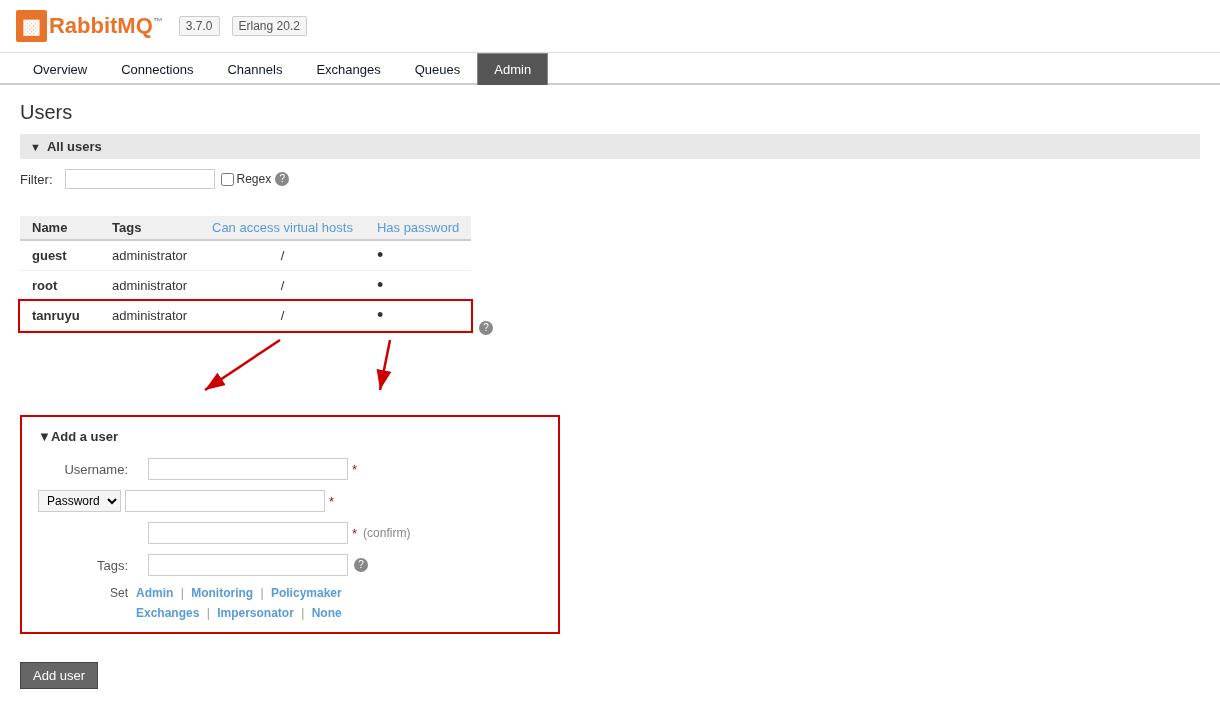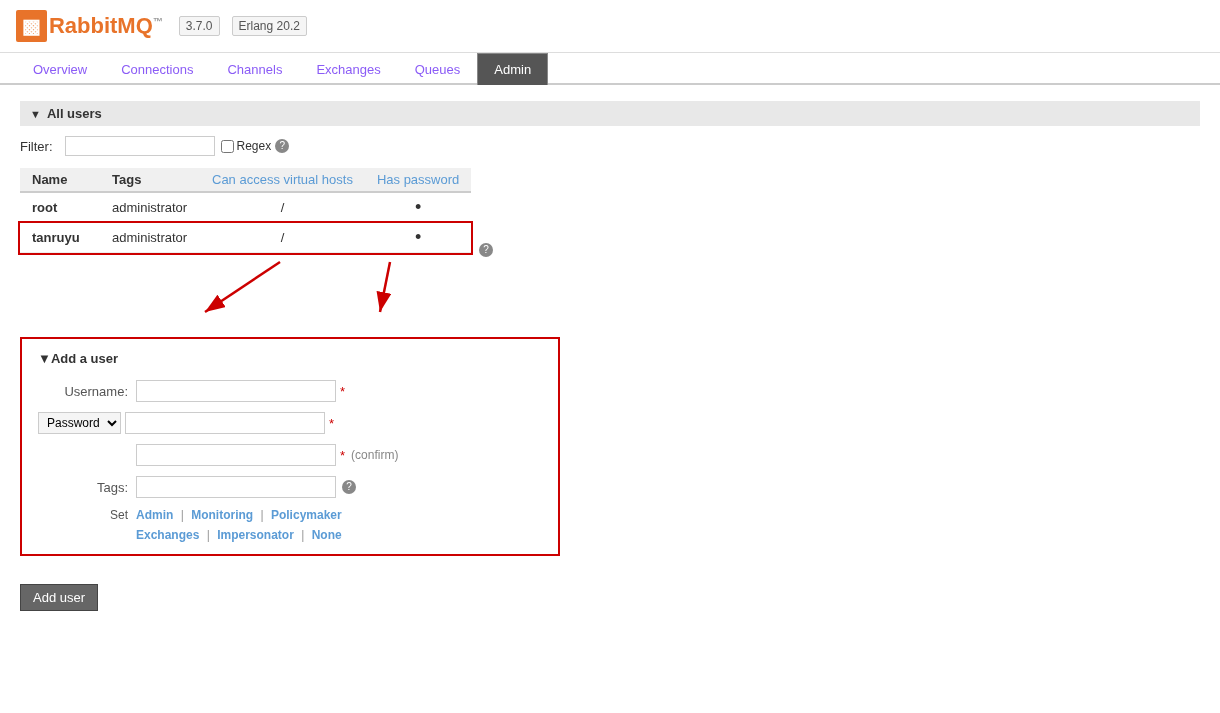"Overview" .nav-item { color: #8b5cf6 -> #0f172a }
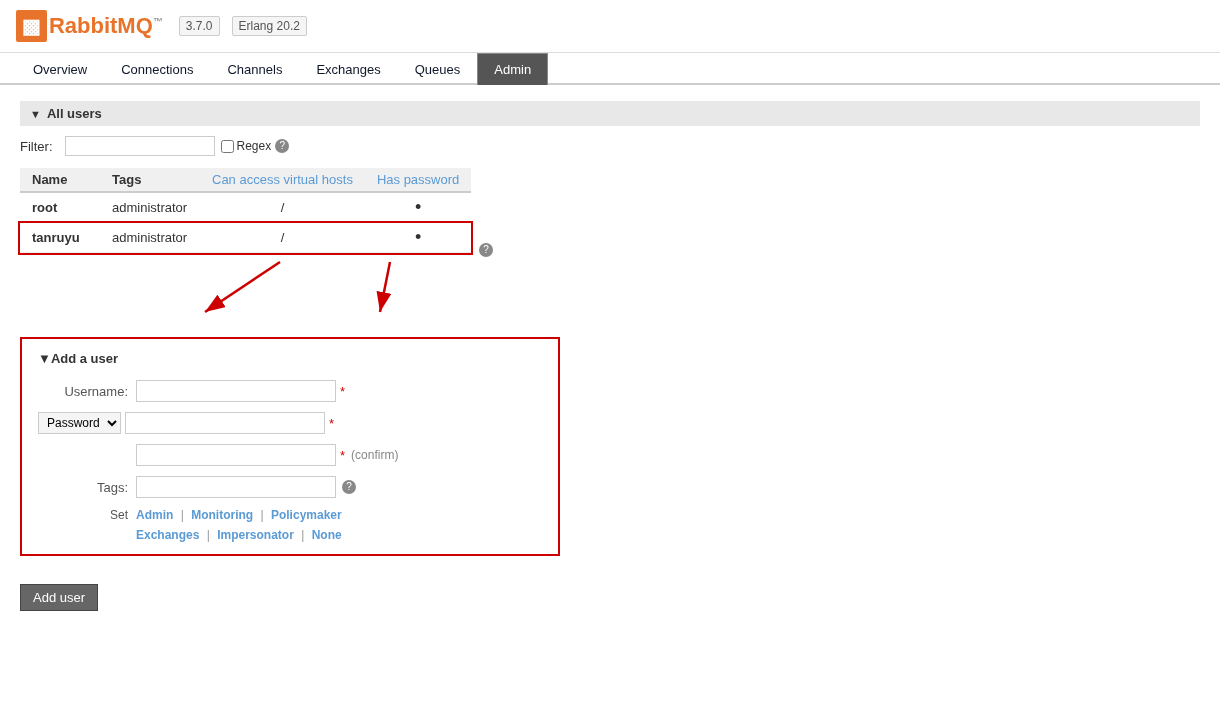"Users" h1.page-title { html: none -> <h1>Users</h1> }
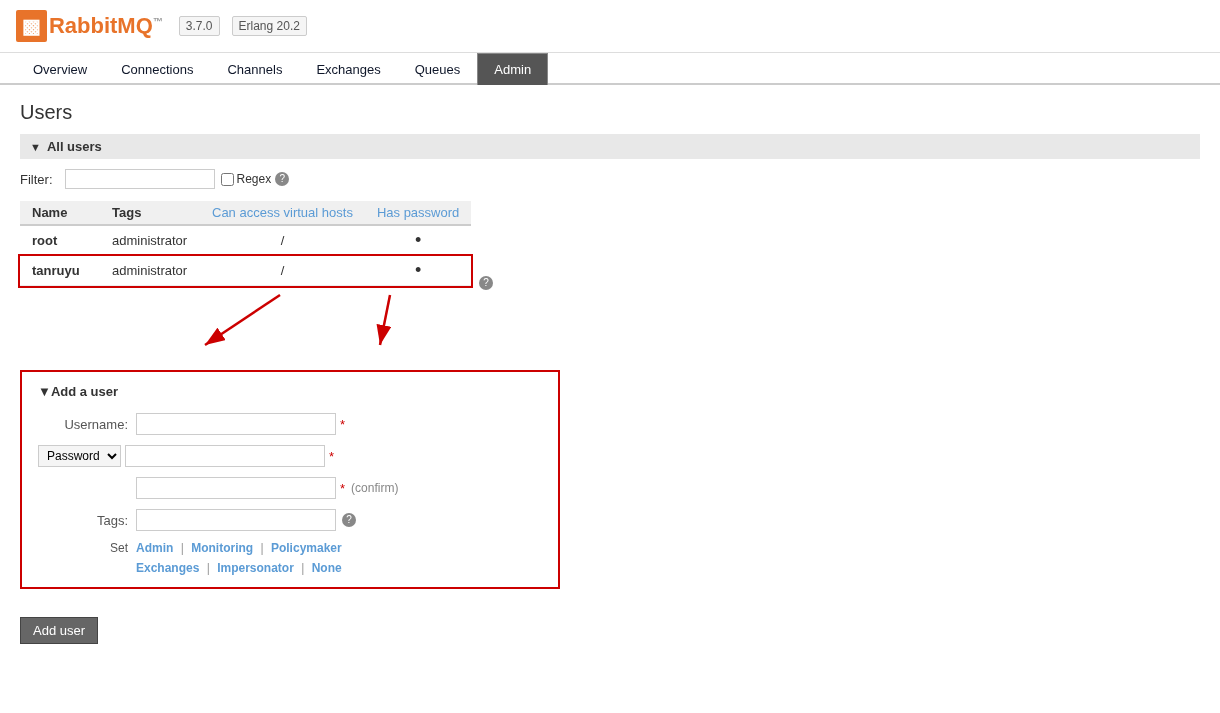"Name" .table-wrapper { margin-top: none -> 15px }
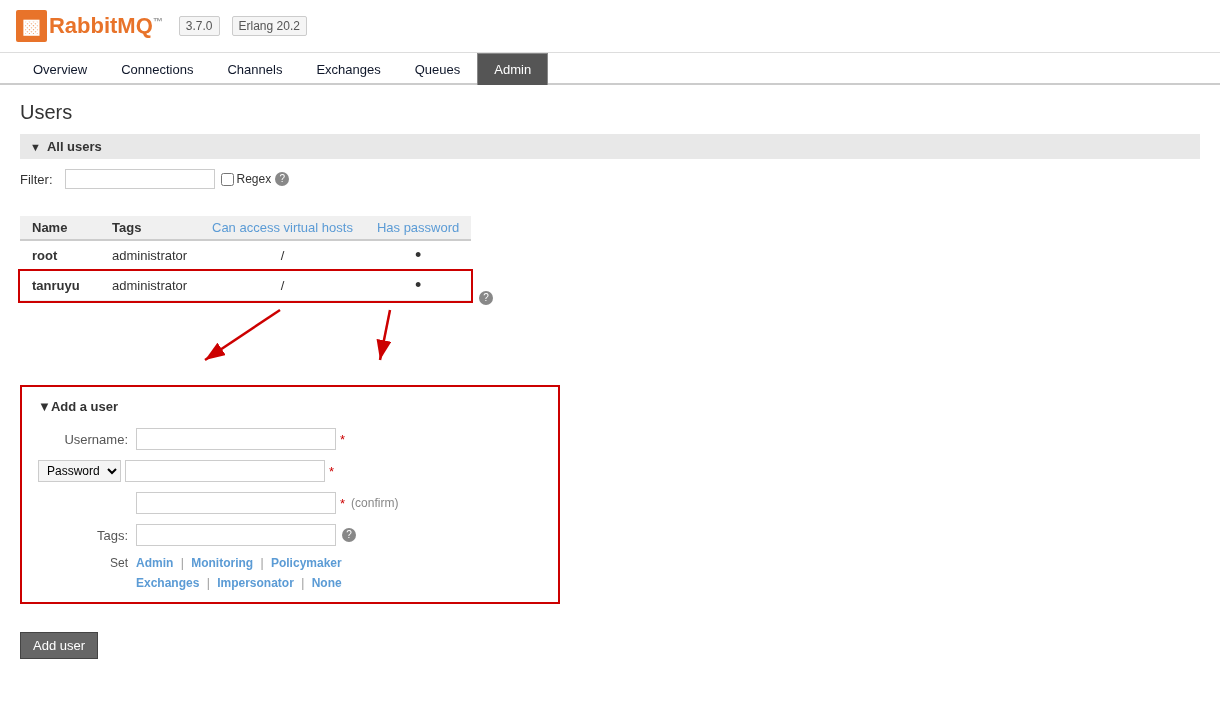"Has password" .col-password { text-align: center -> none }
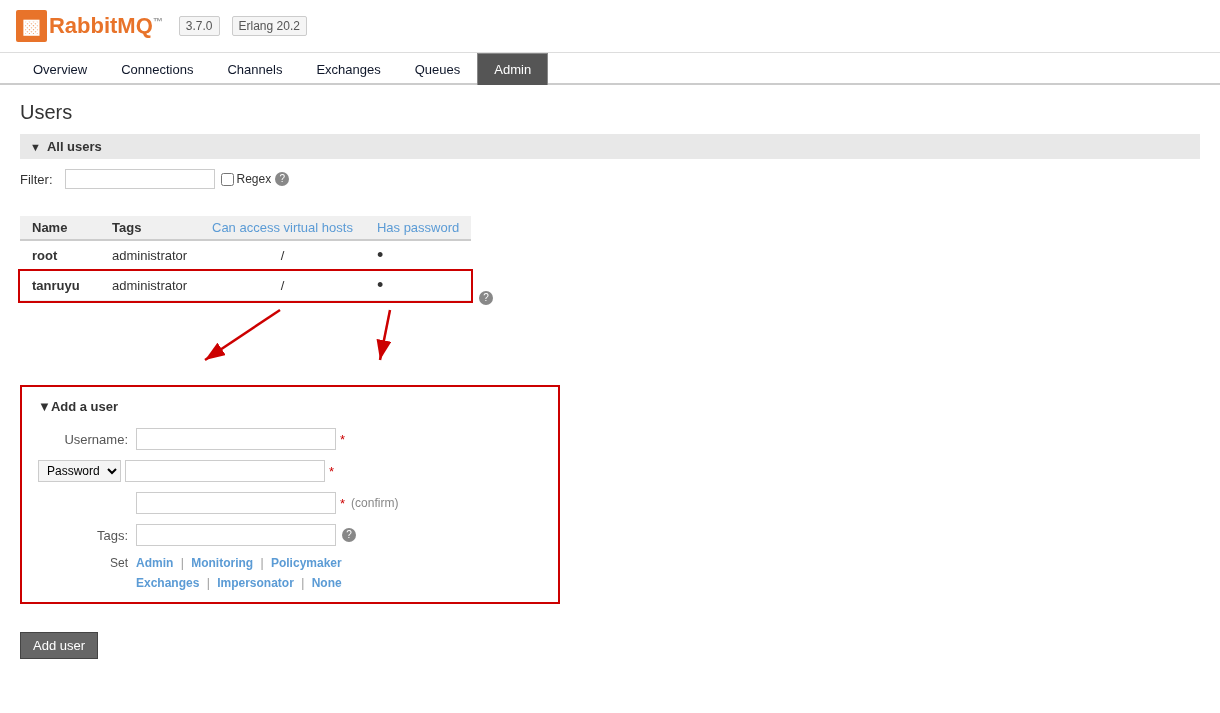"guest" tr { html: none -> <tr> <td><strong>guest</strong></td> <td>administrator</td> <td>/</td> <td><span>•</span></td> </tr> }
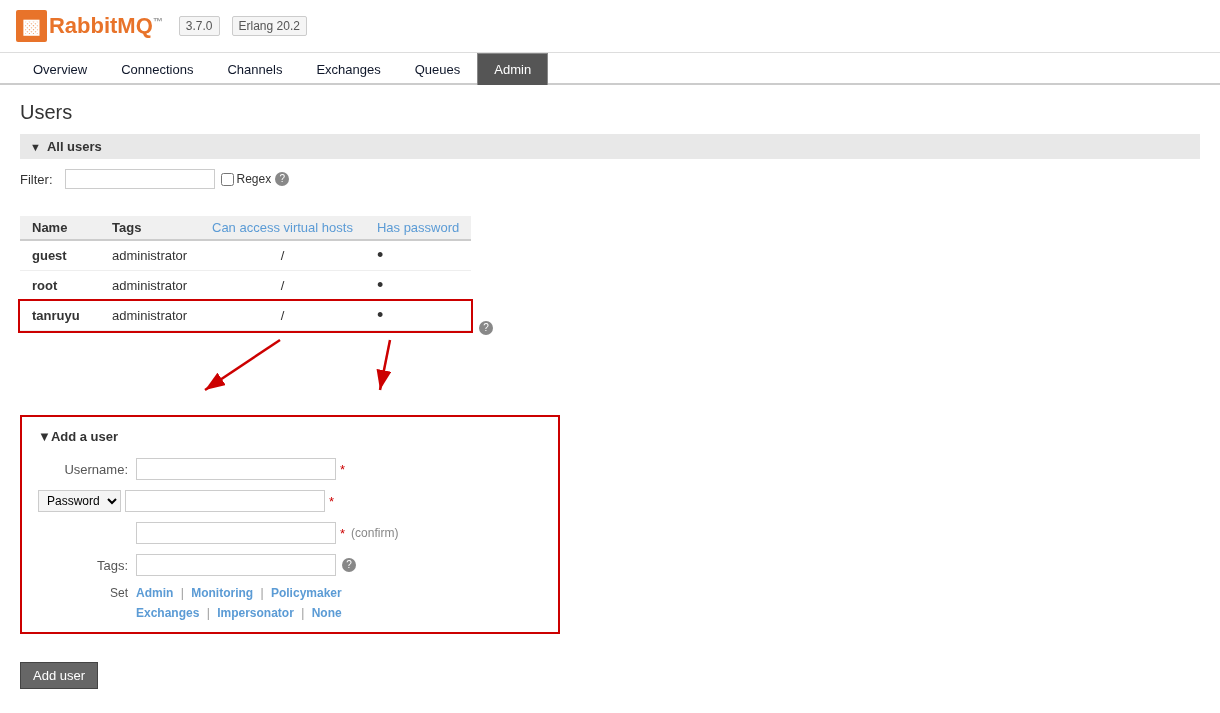"Username:" .form-label { margin-right: 8px -> 20px }
